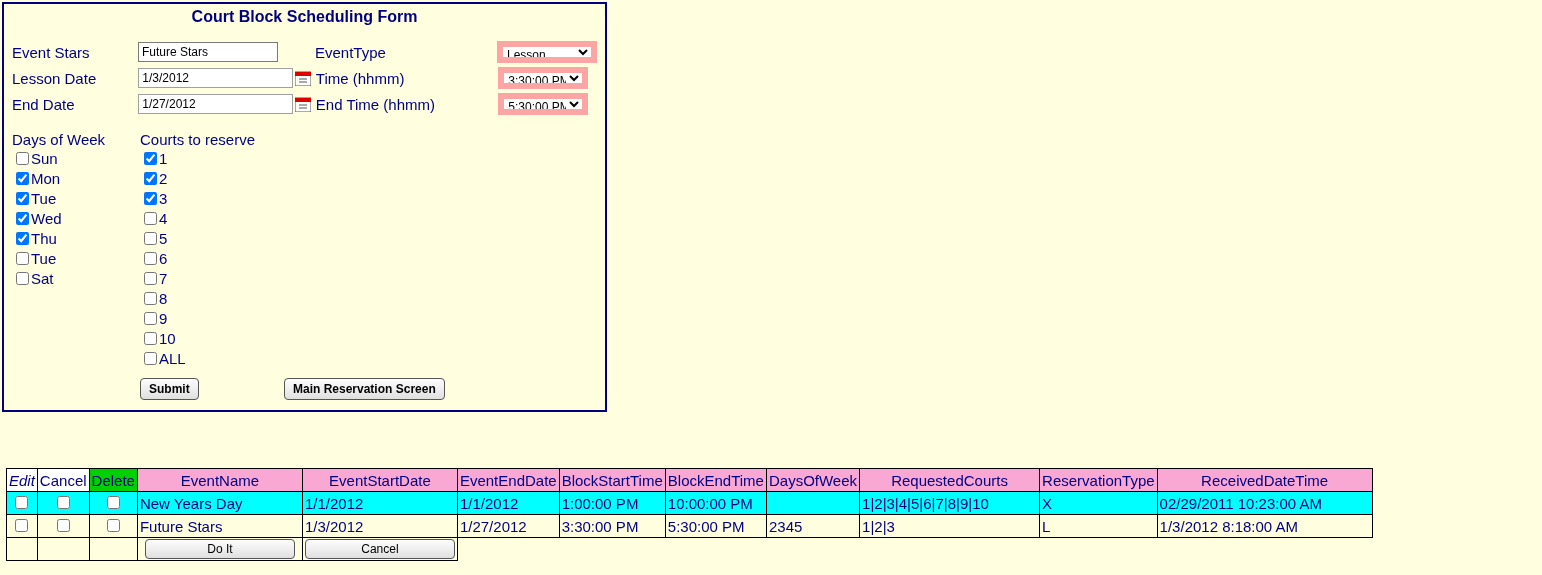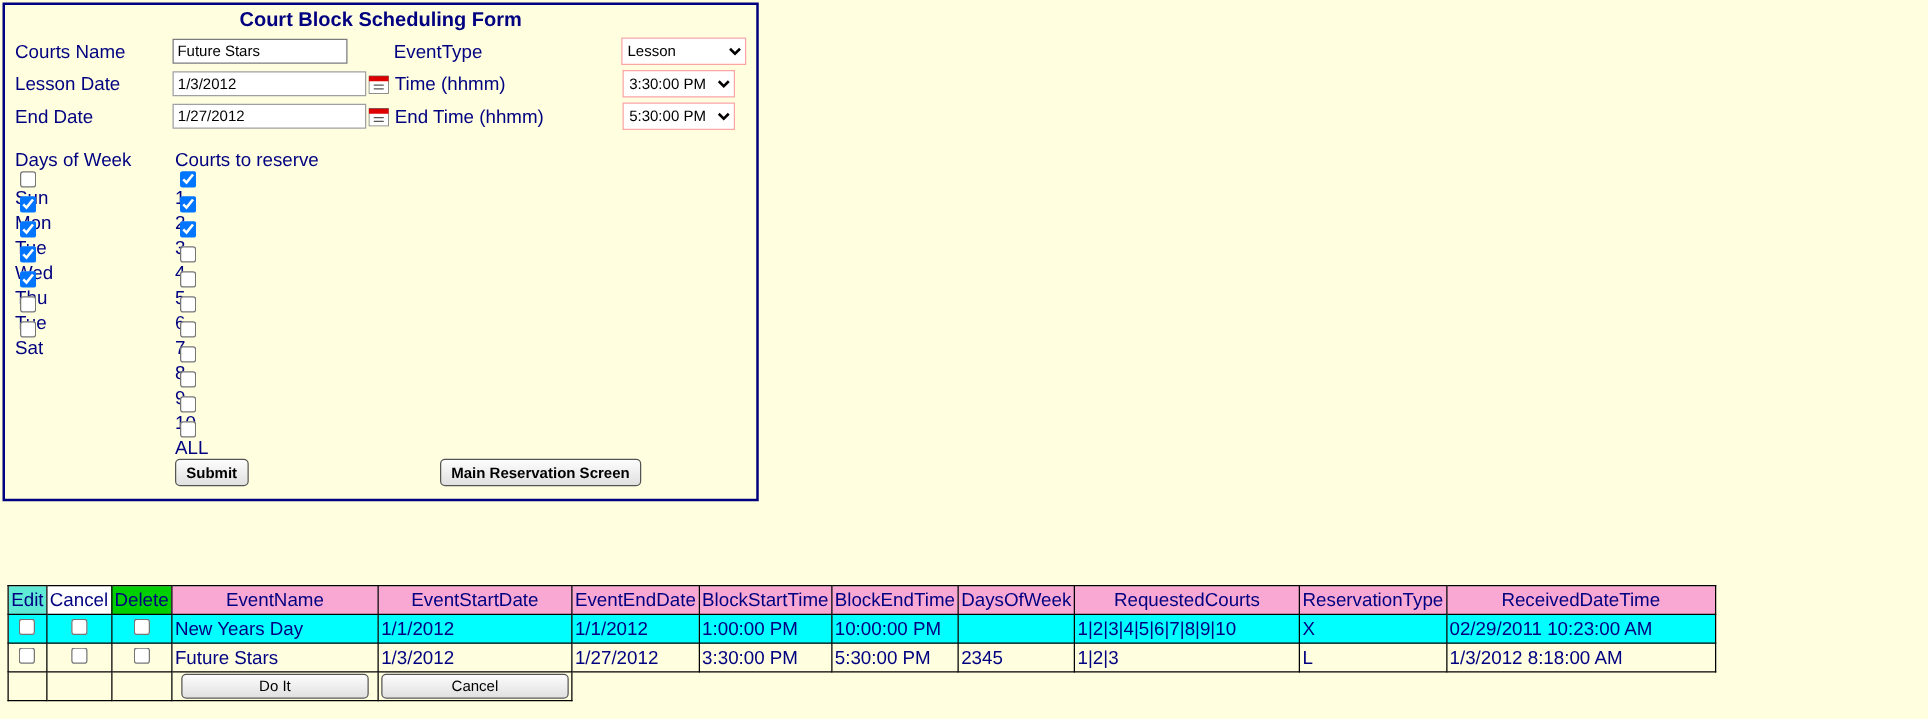"Court Block Scheduling Form" .form-title { margin-bottom: 4px -> 15px }
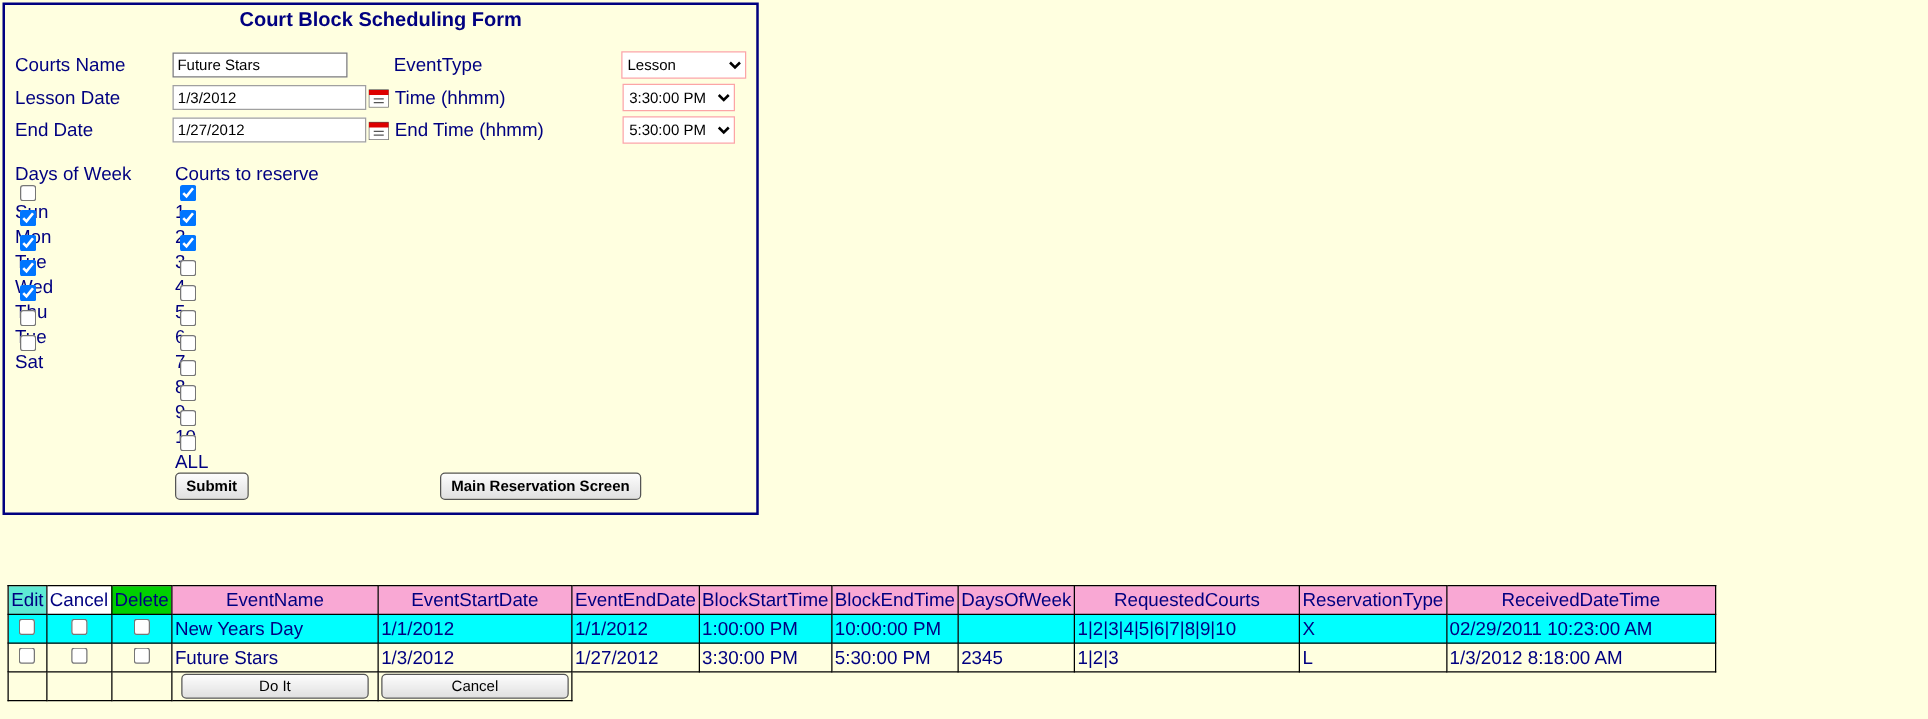"Courts Name" div.col-label1 { text: Courts Name -> Event Stars }
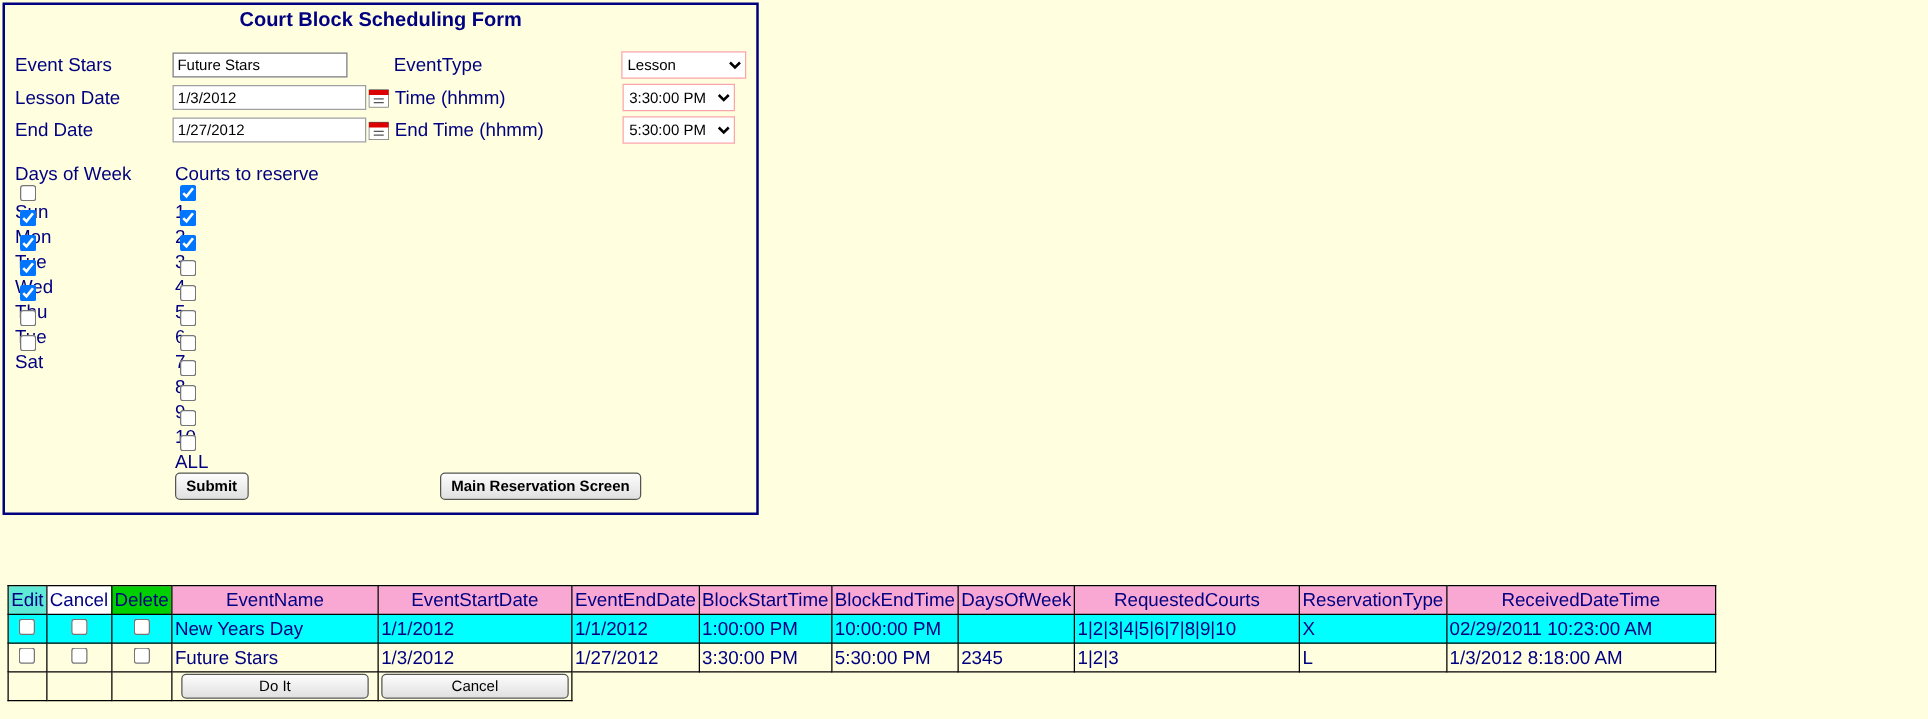"Lesson" select.drop { border: 1px solid #fca5a5 -> 6px solid #fca5a5 }
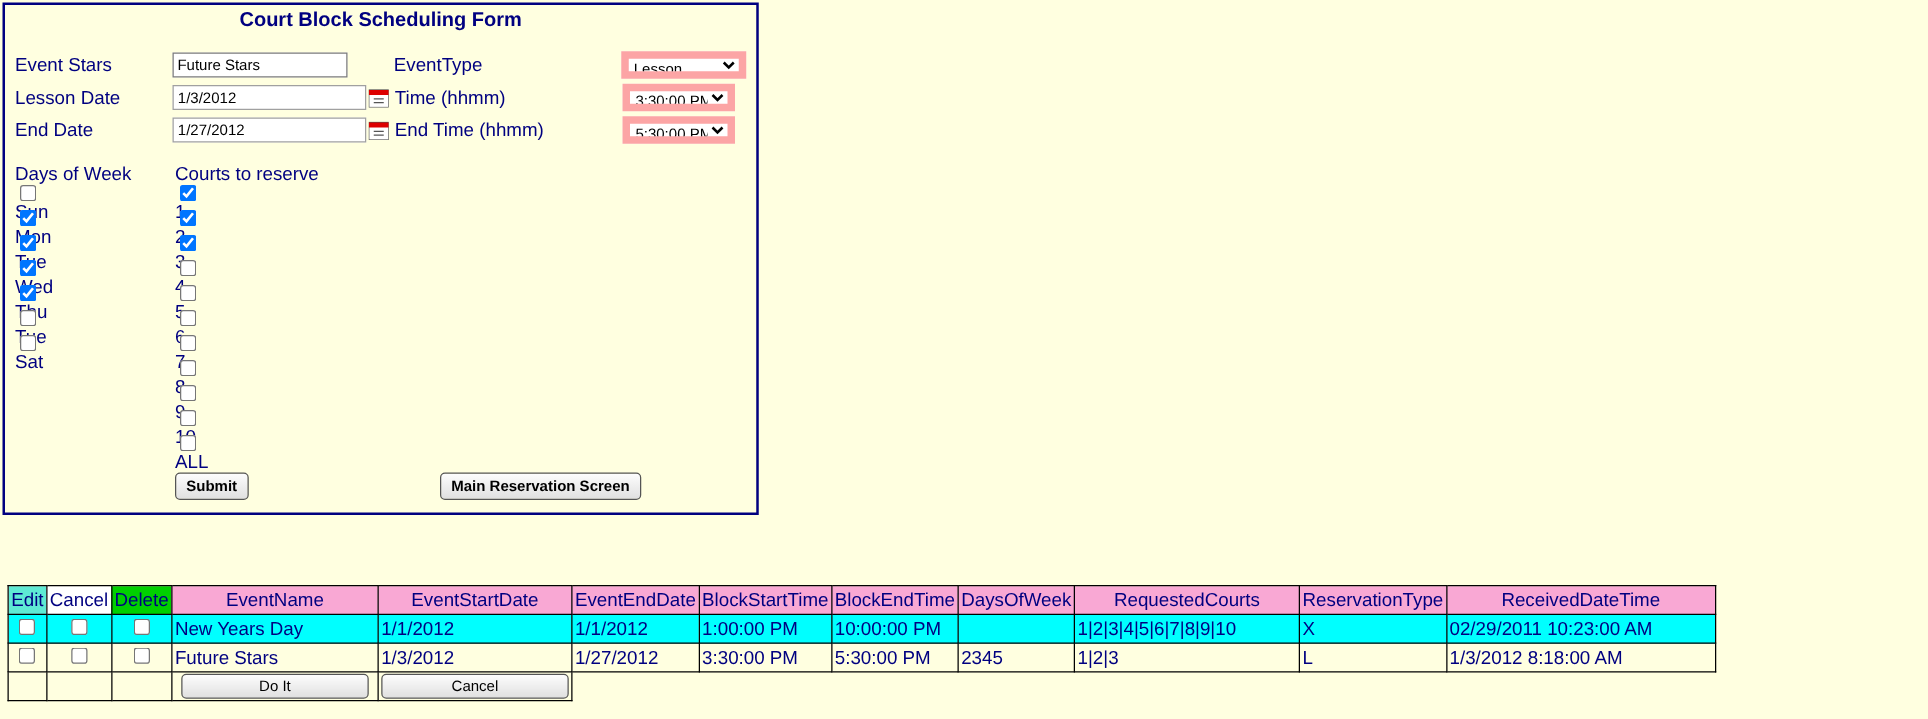"Sun" .chk-line { align-items: flex-start -> center; flex-direction: column -> none }
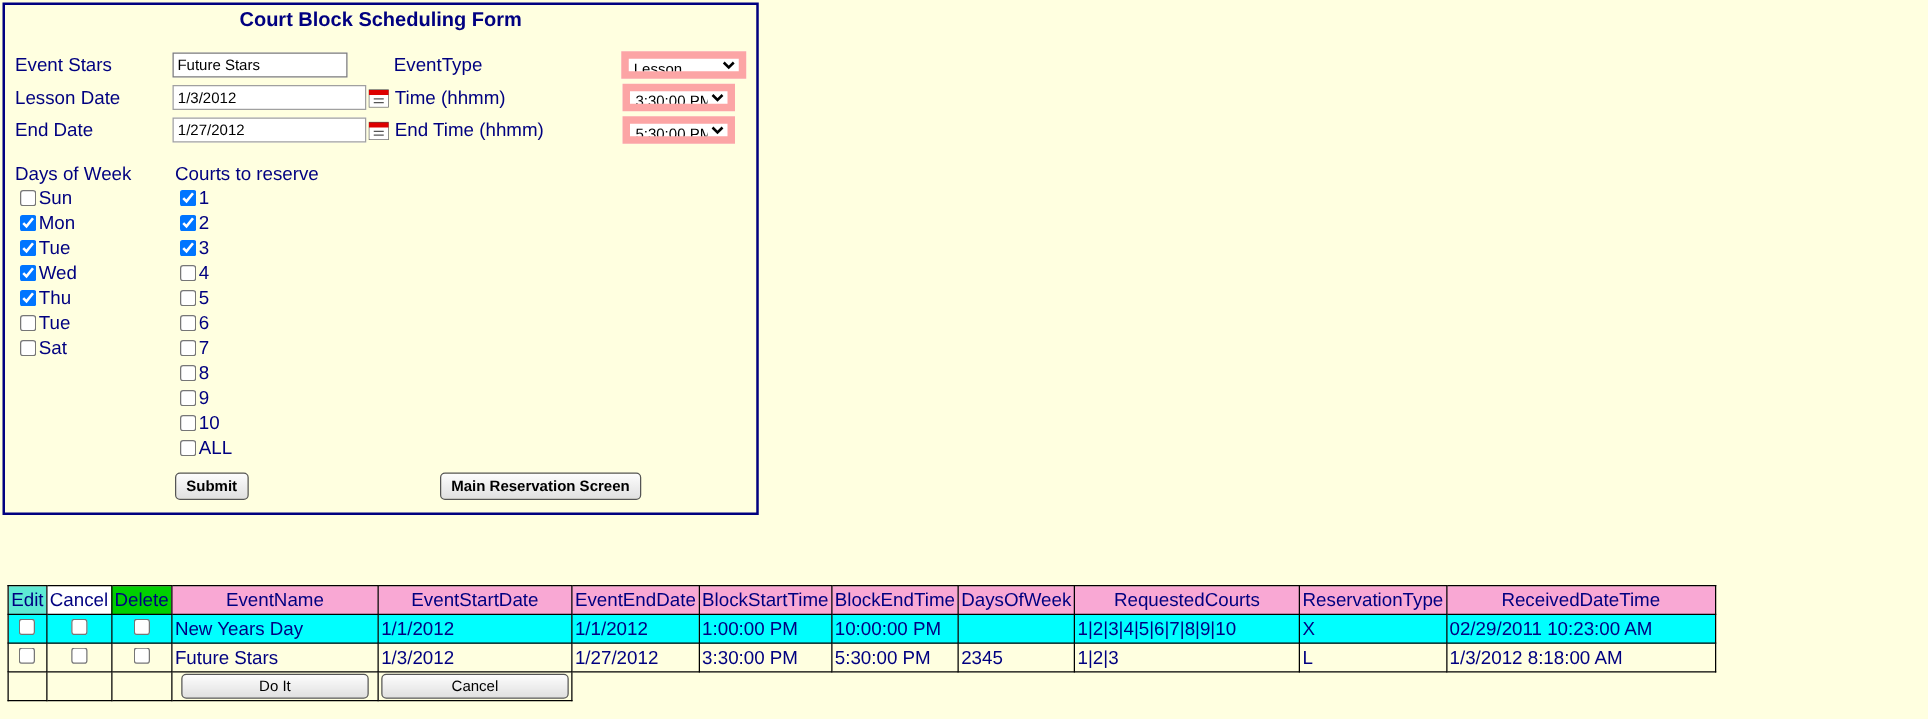"Submit" .button-row .spacer2 { width: 212px -> 144px }
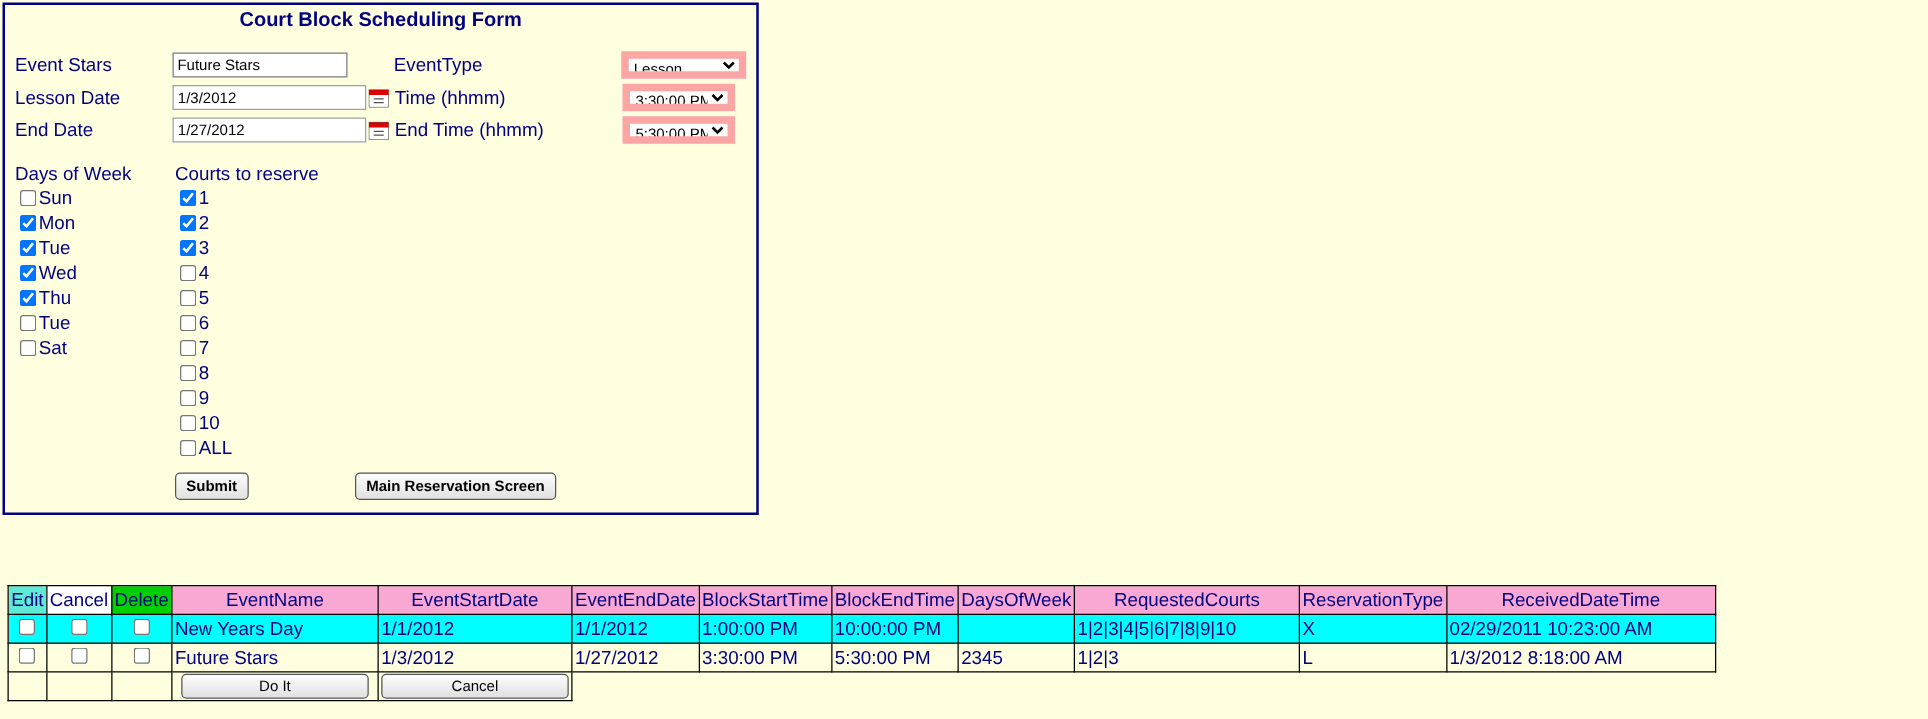"Edit" th.edit-h { background: #5eead4 -> #ffffff; font-style: none -> italic }
